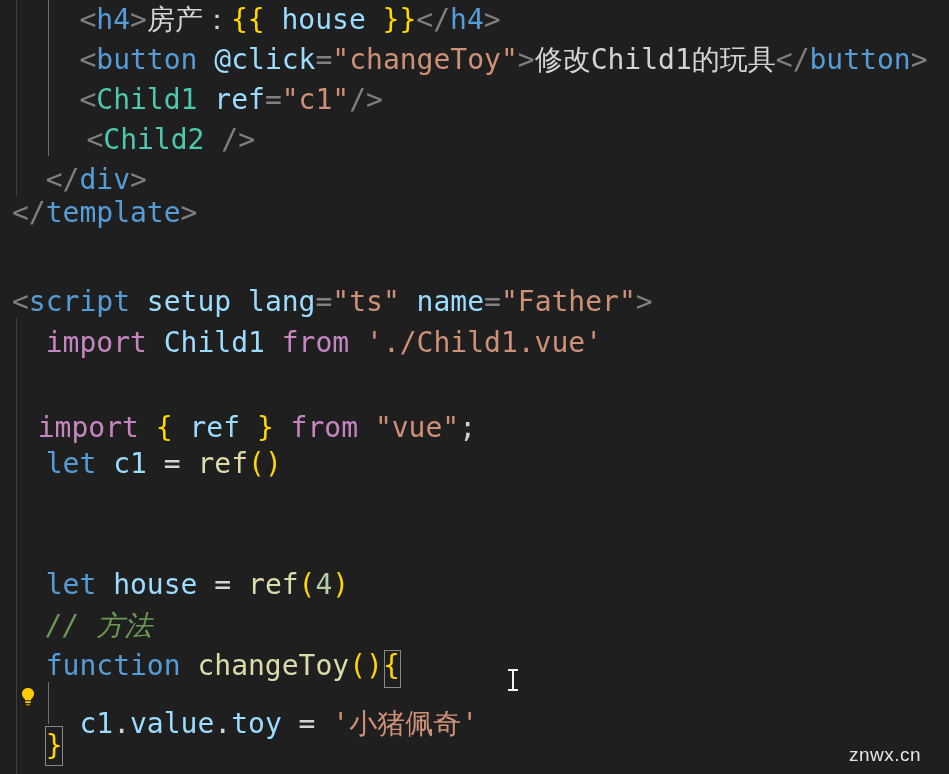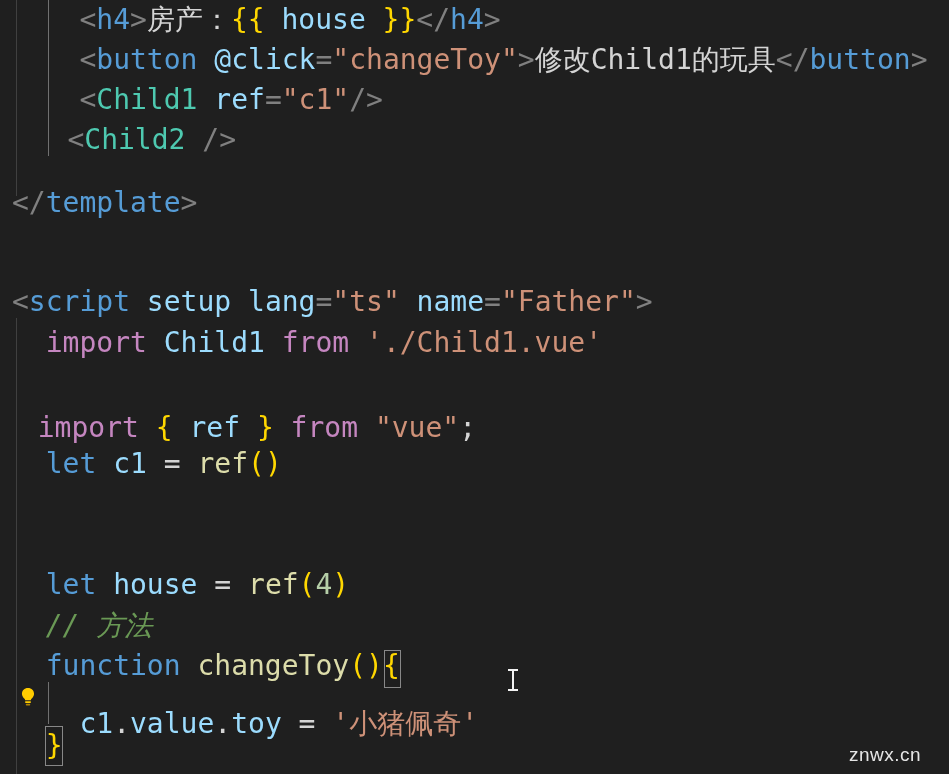"<Child2 />" div.code-line { padding-left: 0 -> 19px }
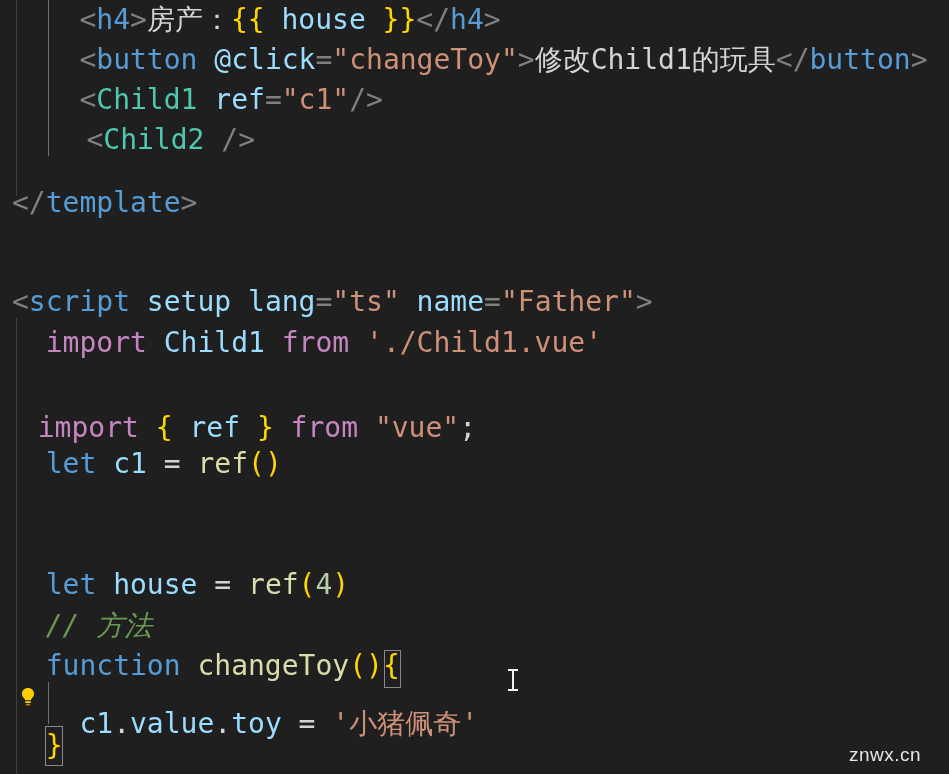"</div>" div.code-line { html: none -> <div><span> &lt;/</span><span>div</span><span>&gt;</span></div> }
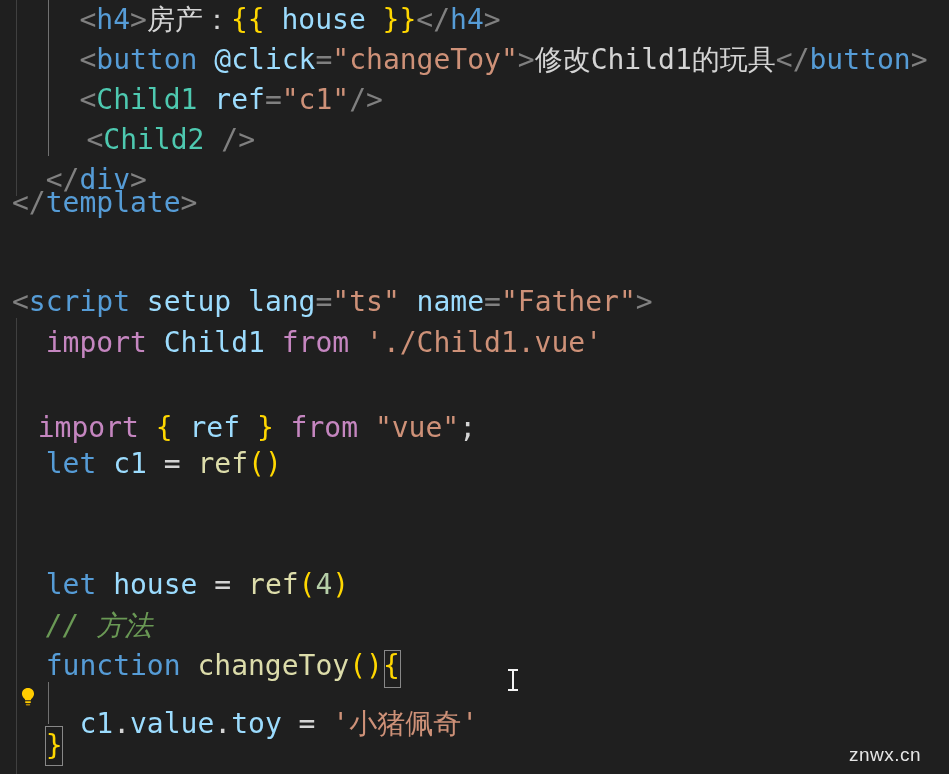"</template>" div.code-line { top: 183px -> 193px }
